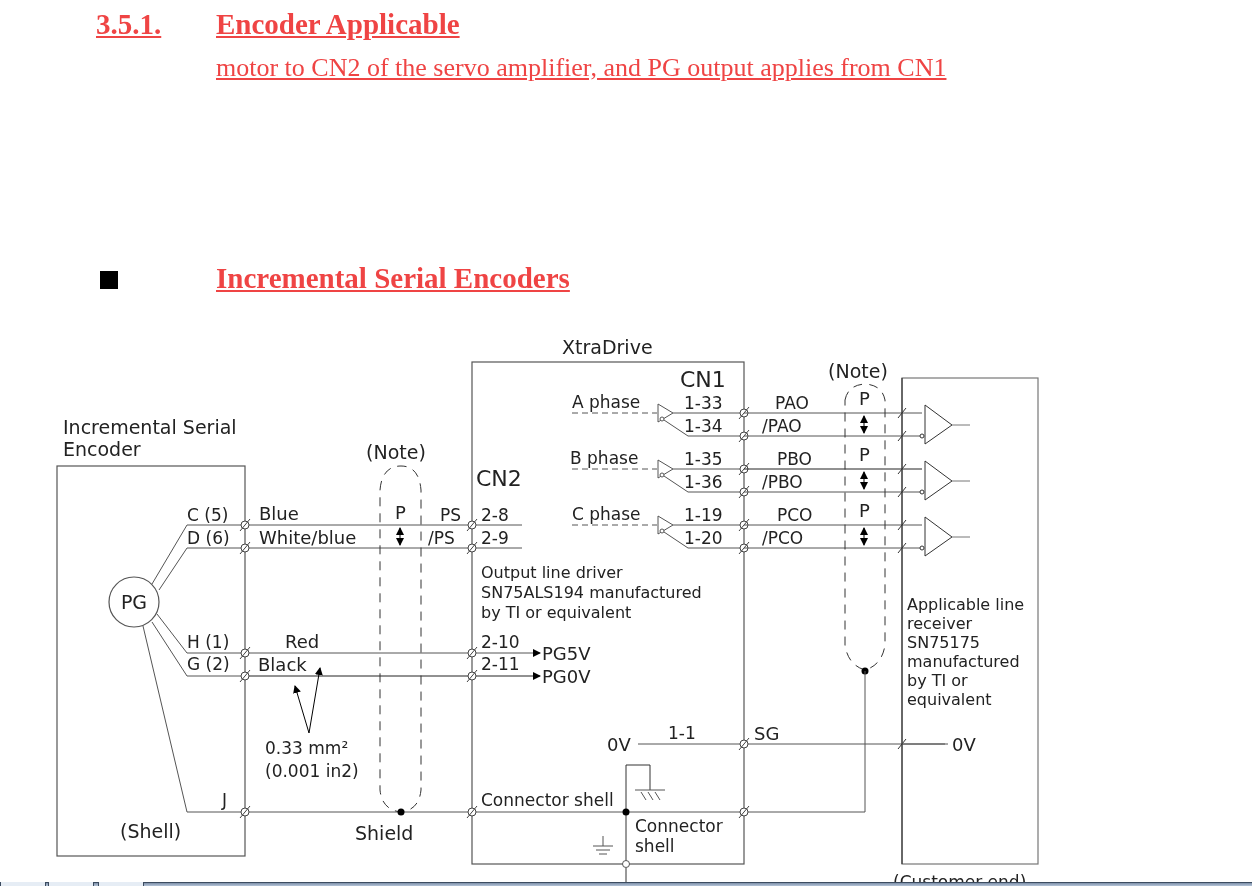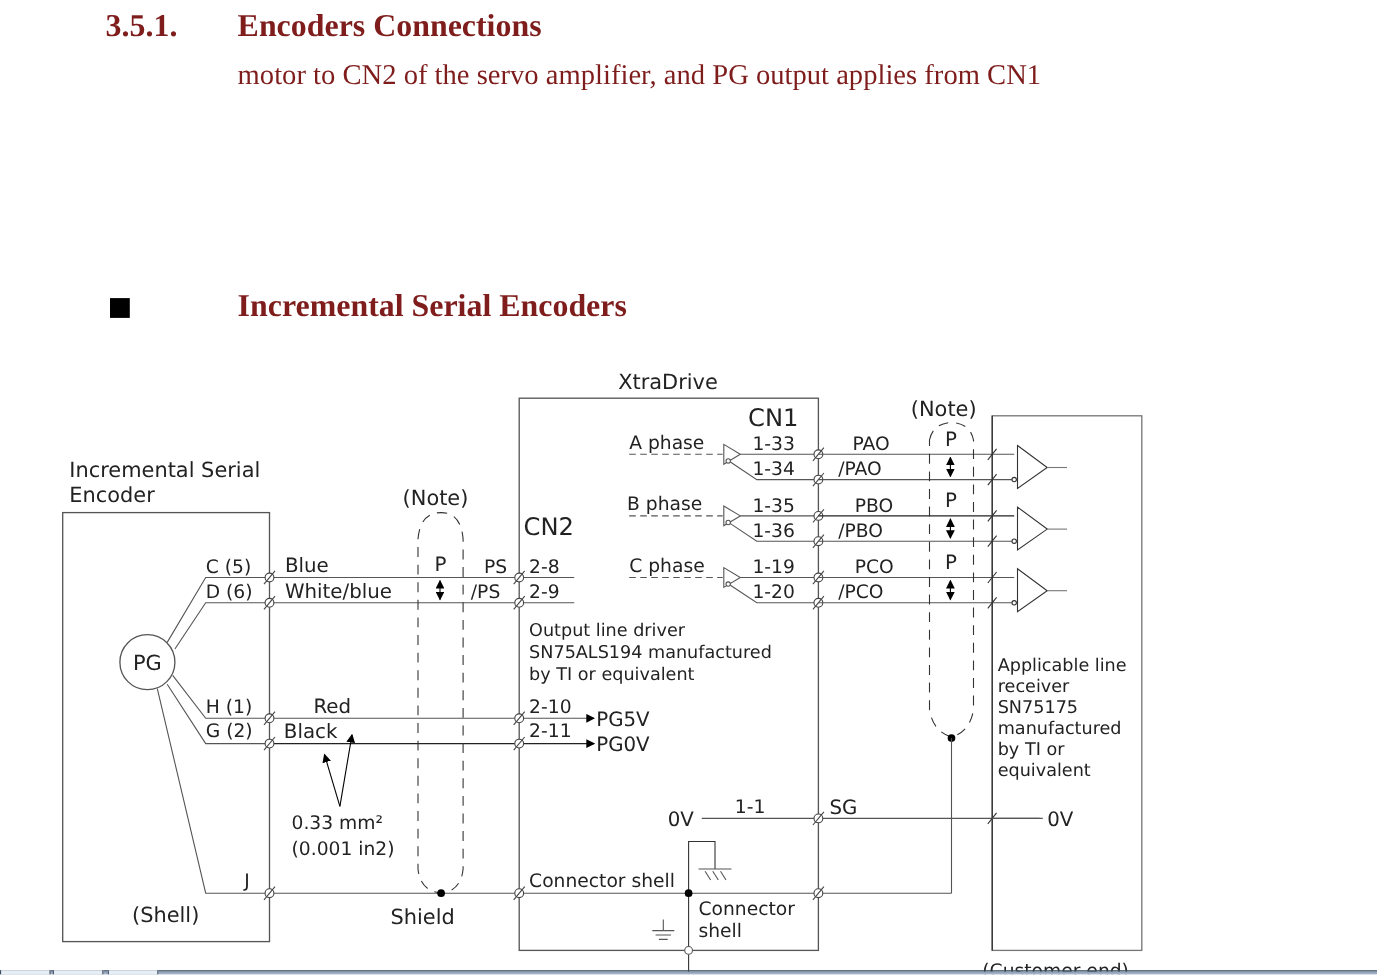"3.5.1." .serif { color: #7f1d1d -> #ef4444; text-decoration: none -> underline }
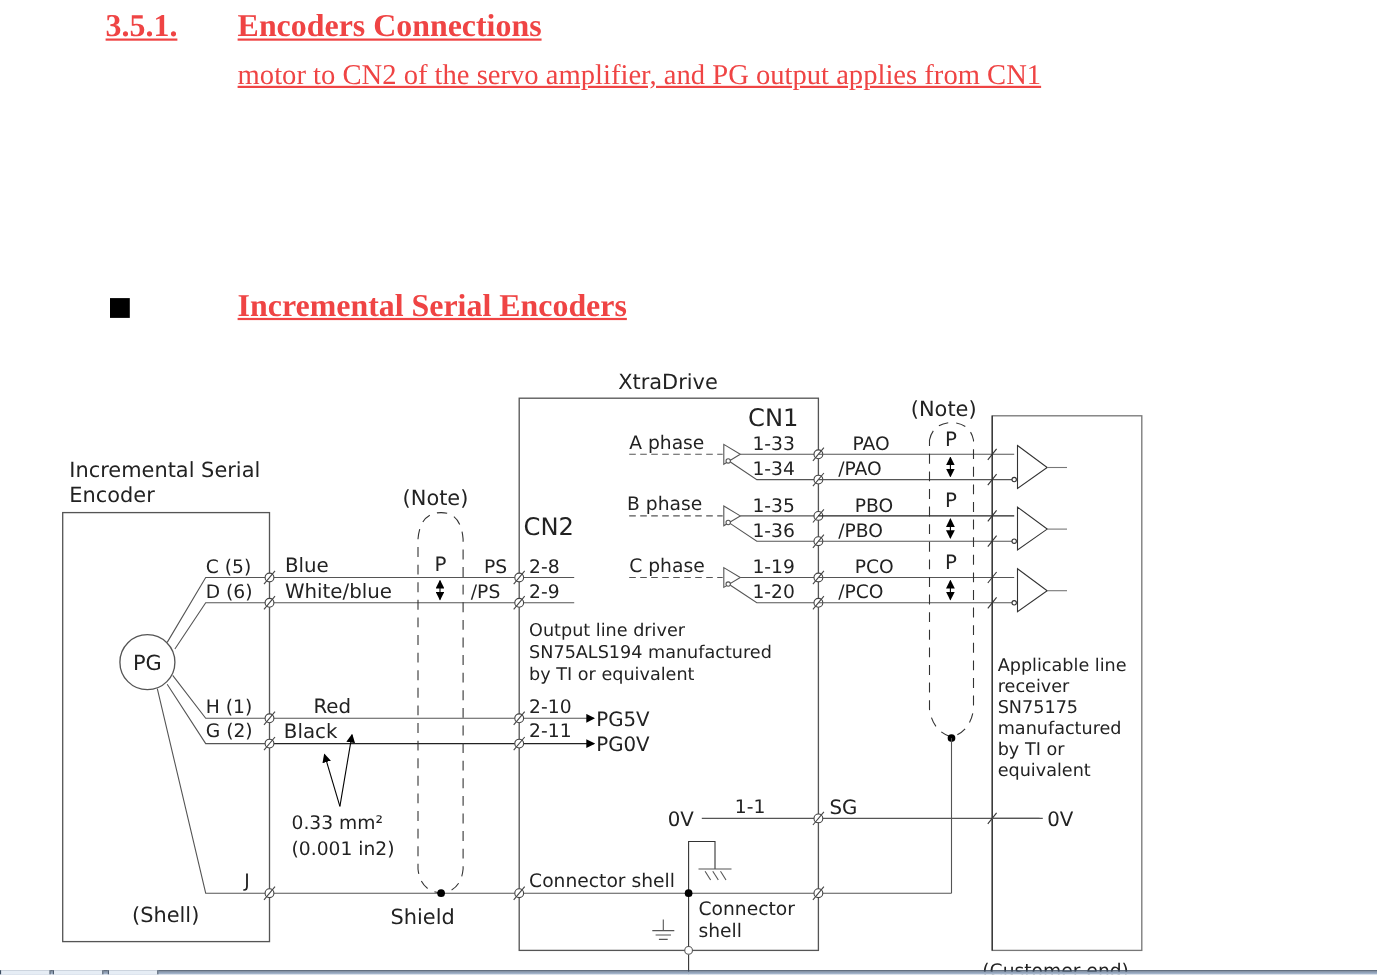"Encoders Connections" div.serif { text: Encoders Connections -> Encoder Applicable }
